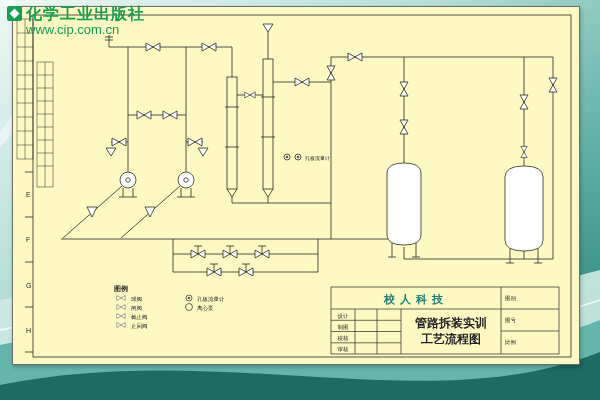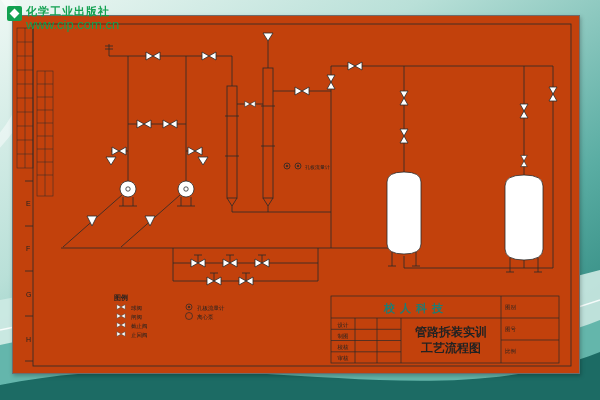"化学工业出版社" .wm-name { font-size: 11px -> 16px }
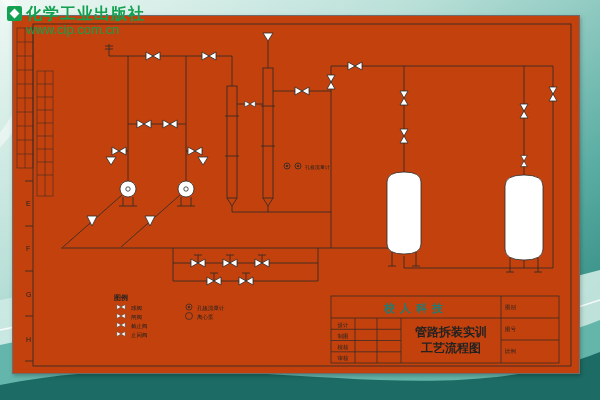"校人科技" .sheet { background: #c2410c -> #fef9c3; top: 15px -> 6px }
